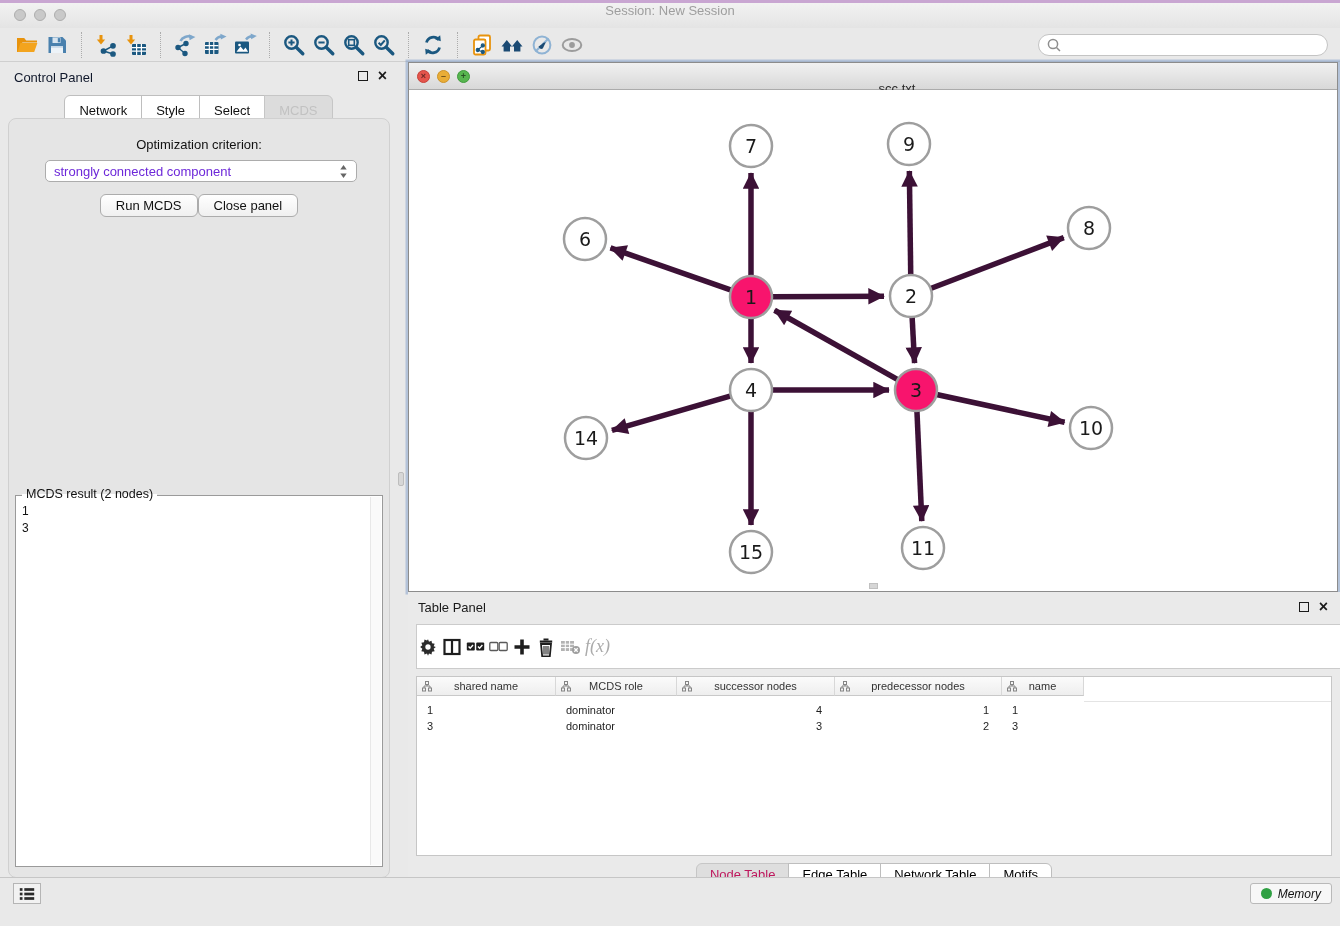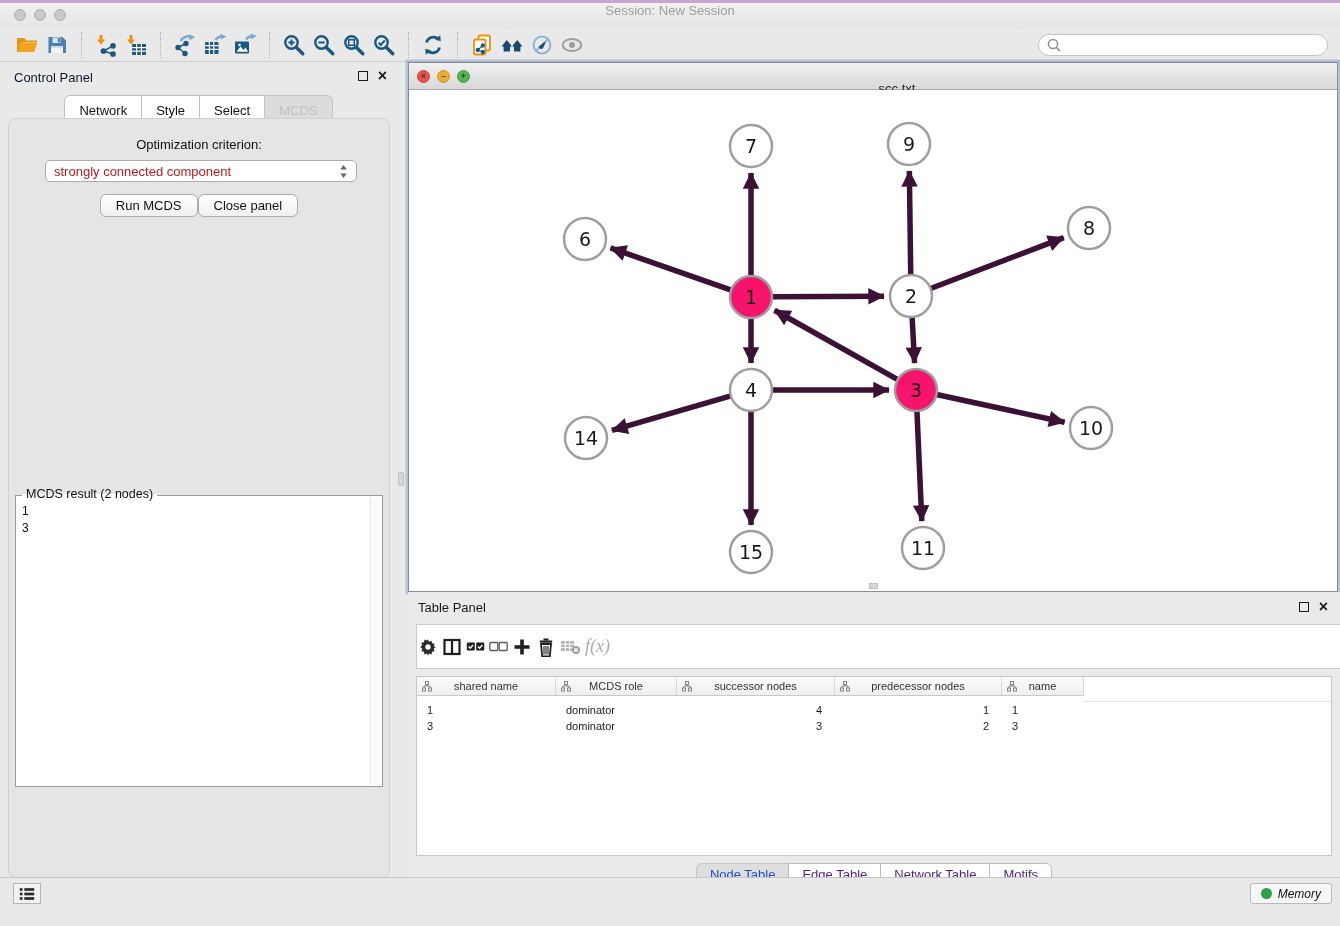"strongly connected component" .combo .val { color: #b91c1c -> #6d28d9 }
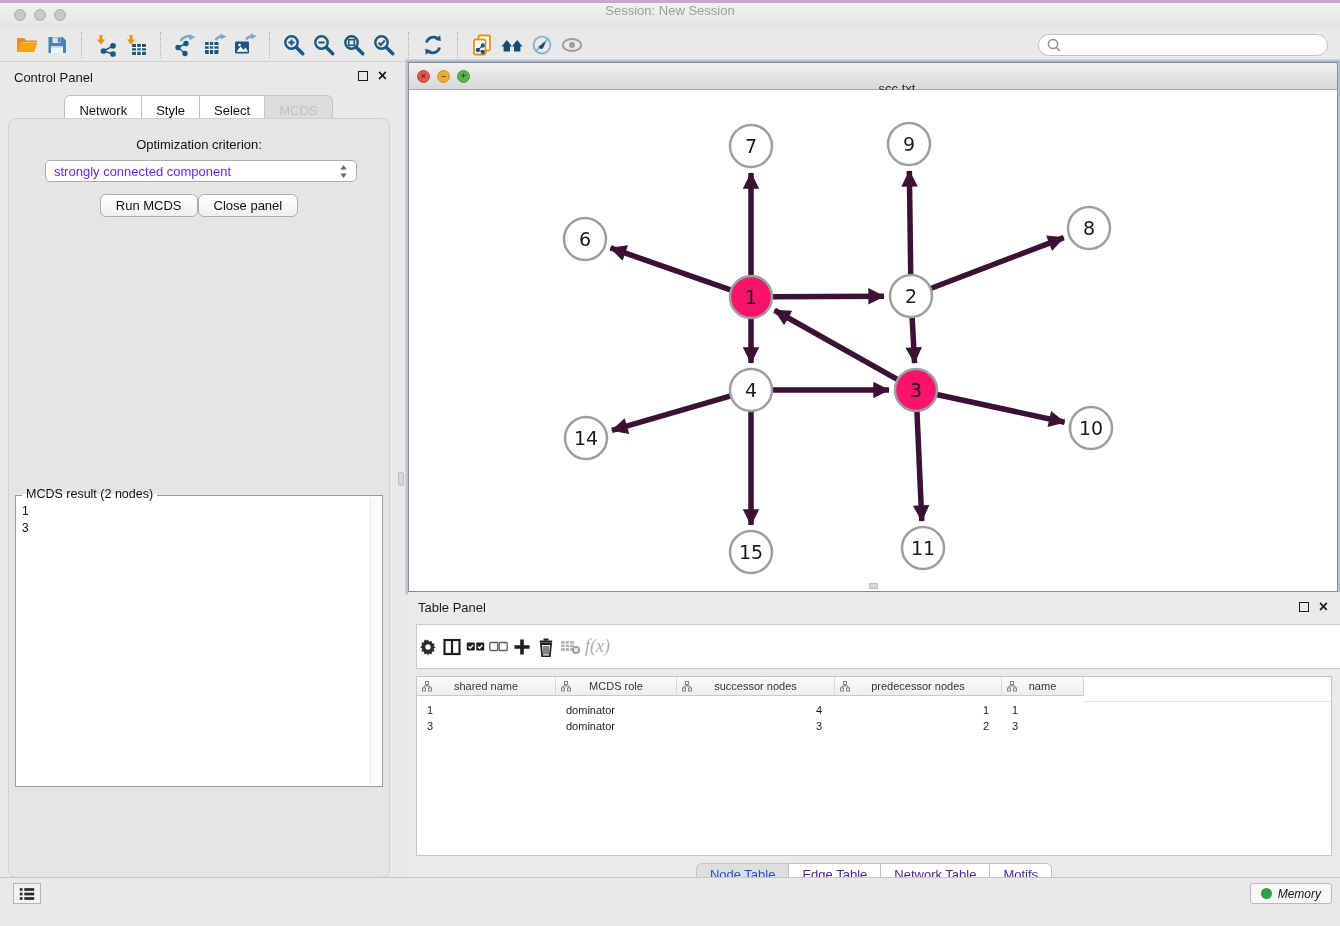"MCDS result (2 nodes)" .result-group { height: 292px -> 372px }
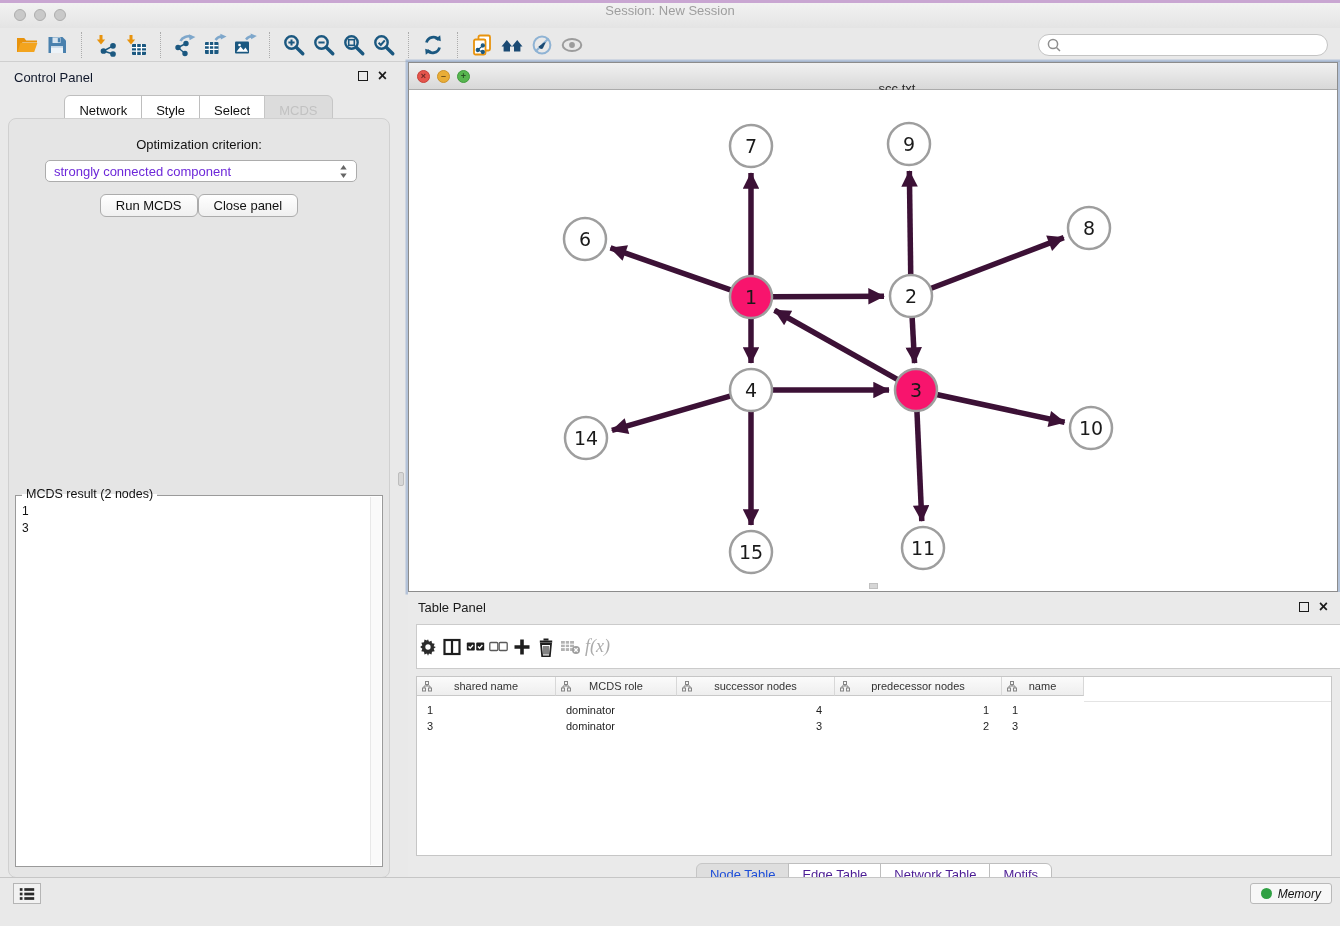"Node Table" .btab.active { color: #1d4ed8 -> #be185d }
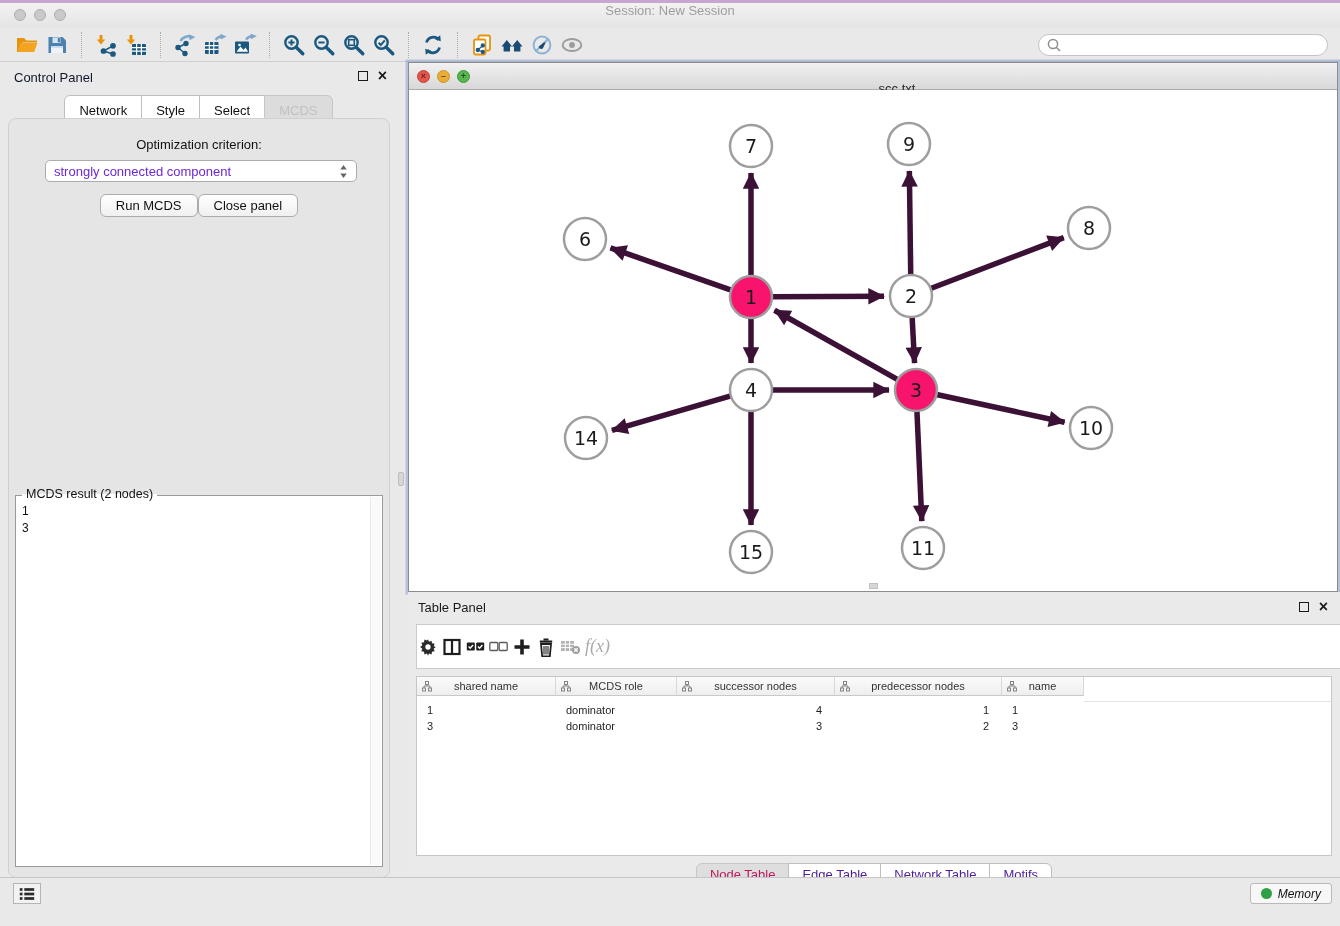"Edge Table" .btab { color: #4c1d95 -> #000000 }
